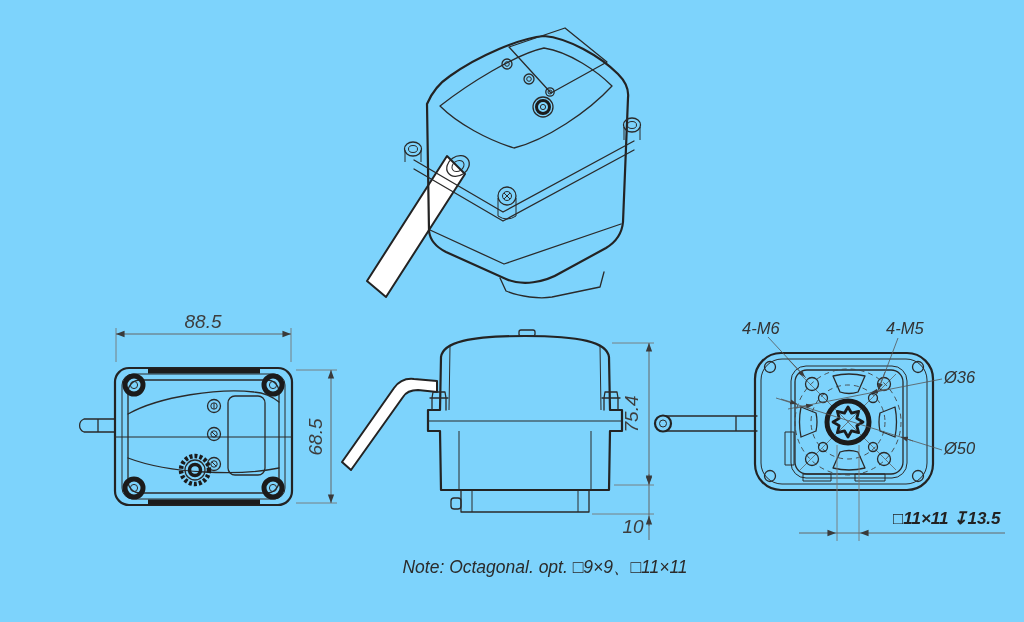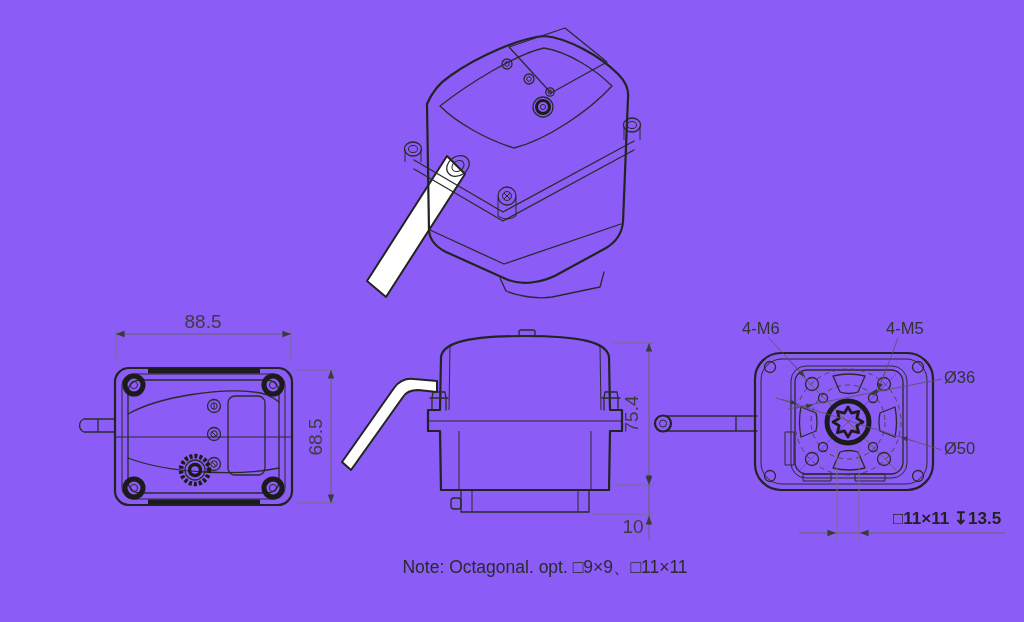"88.5" .page { background: #8b5cf6 -> #7dd3fc; font-style: none -> italic }
